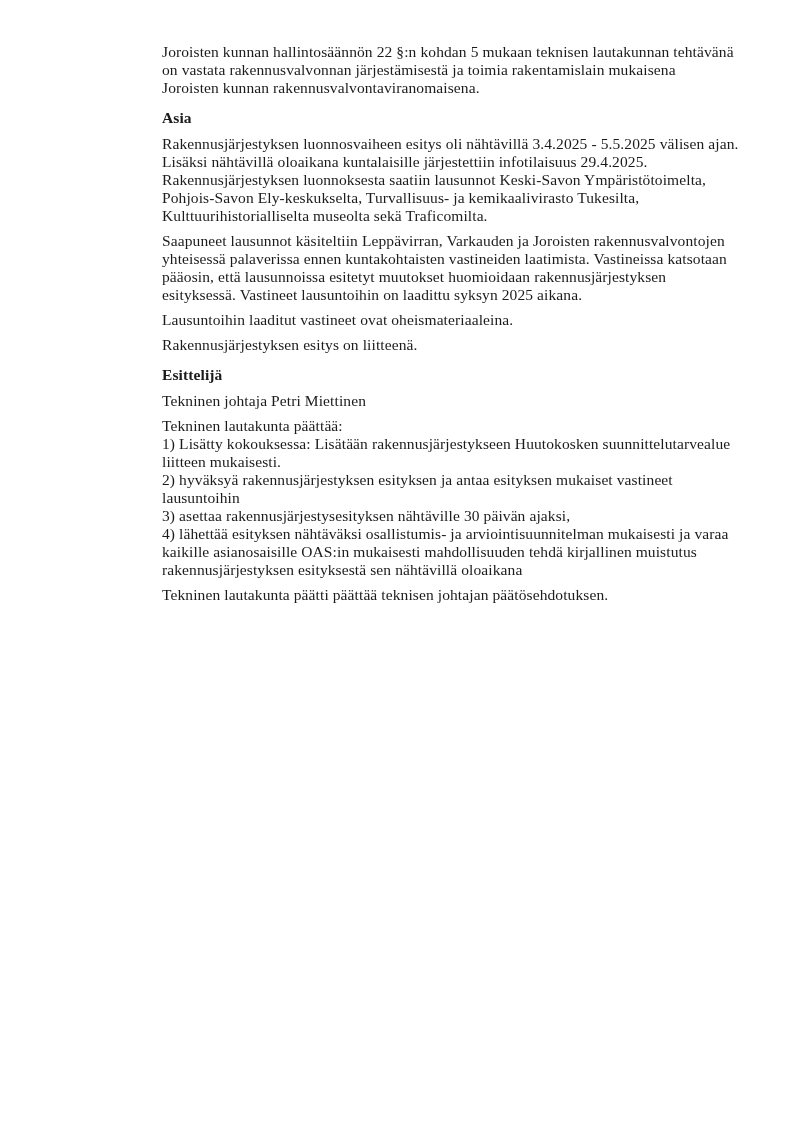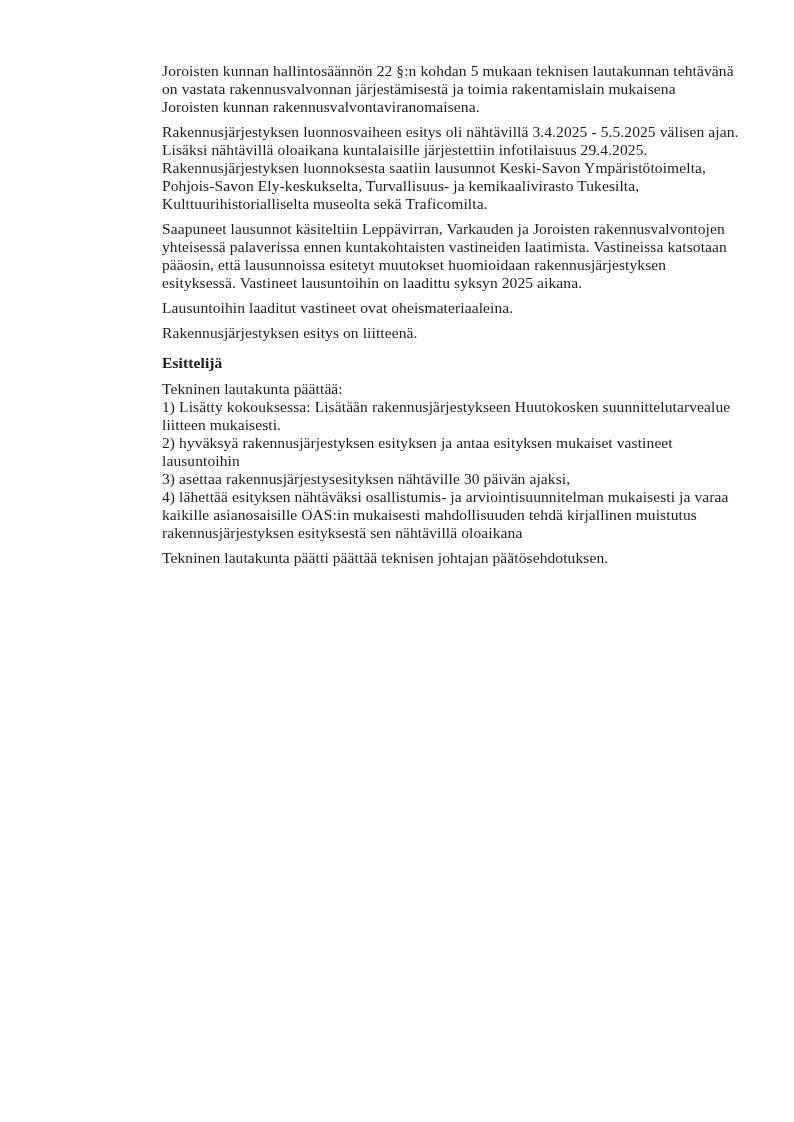"Joroisten kunnan hallintosäännön 22 §:n" .page { padding: 62px 48px 40px 162px -> 43px 48px 40px 162px }
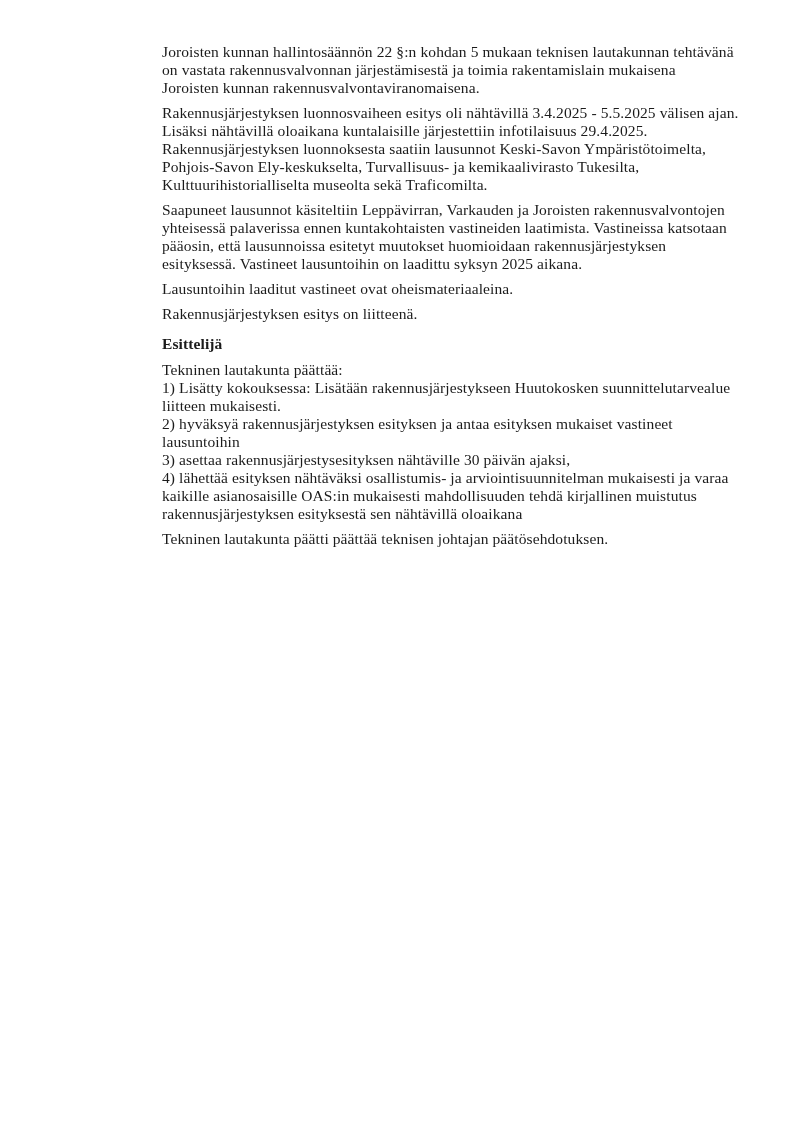"Asia" h3 { html: none -> <h3>Asia</h3> }
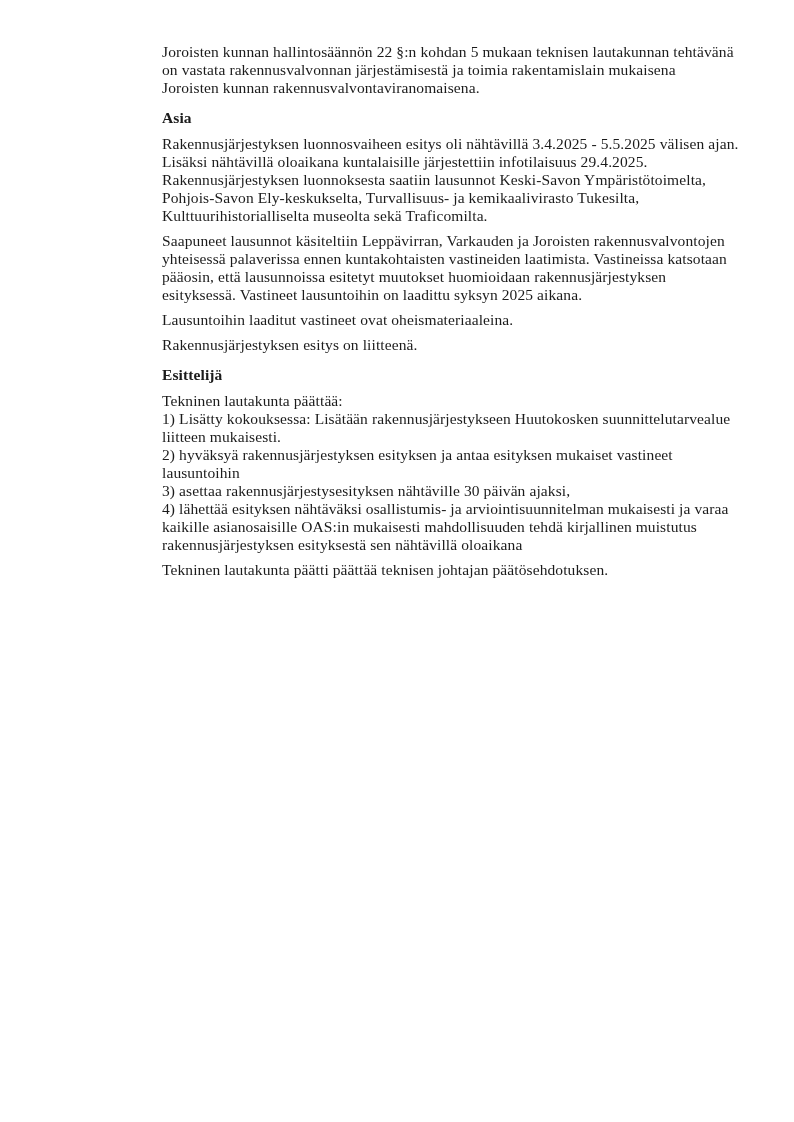"Tekninen johtaja Petri Miettinen" p { html: none -> <p>Tekninen johtaja Petri Miettinen</p> }
